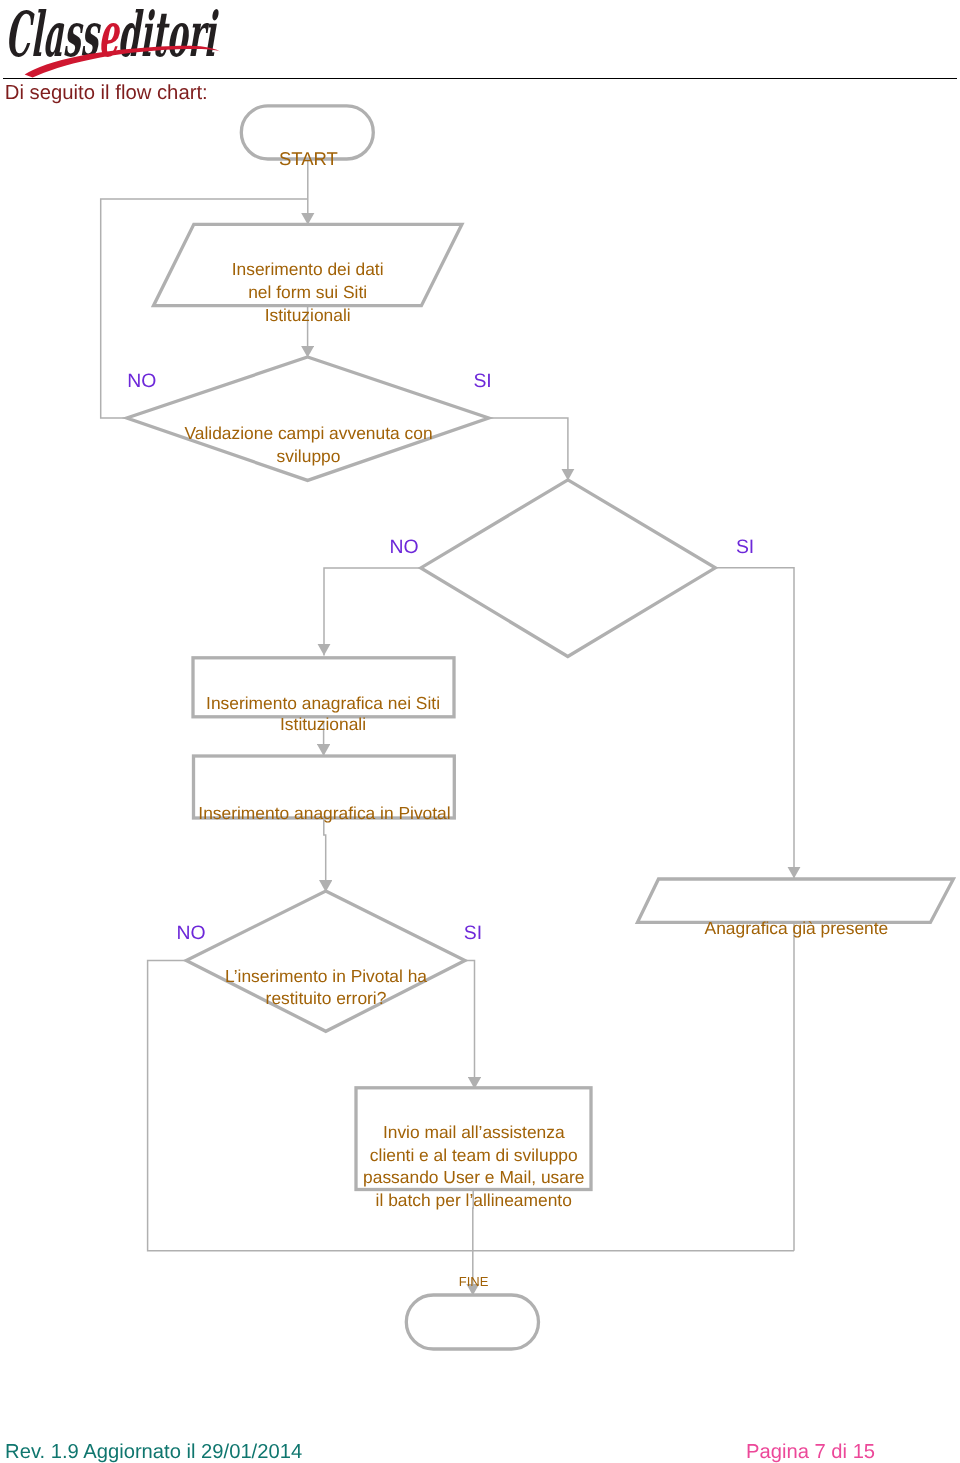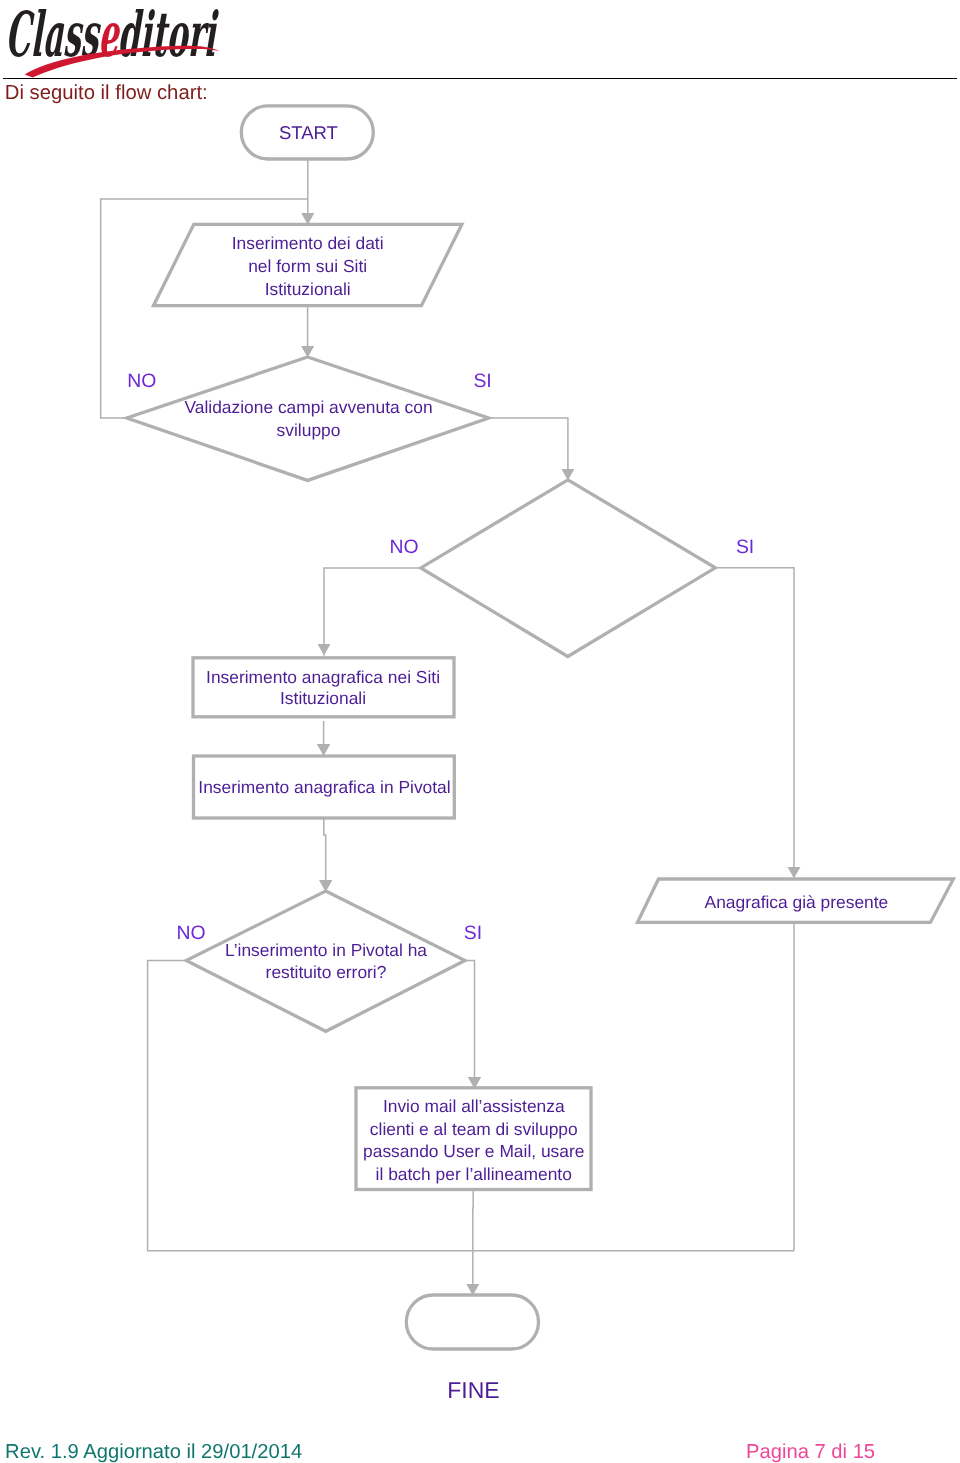"START" .nt { color: #4c1d95 -> #a16207; margin-top: none -> 26px }
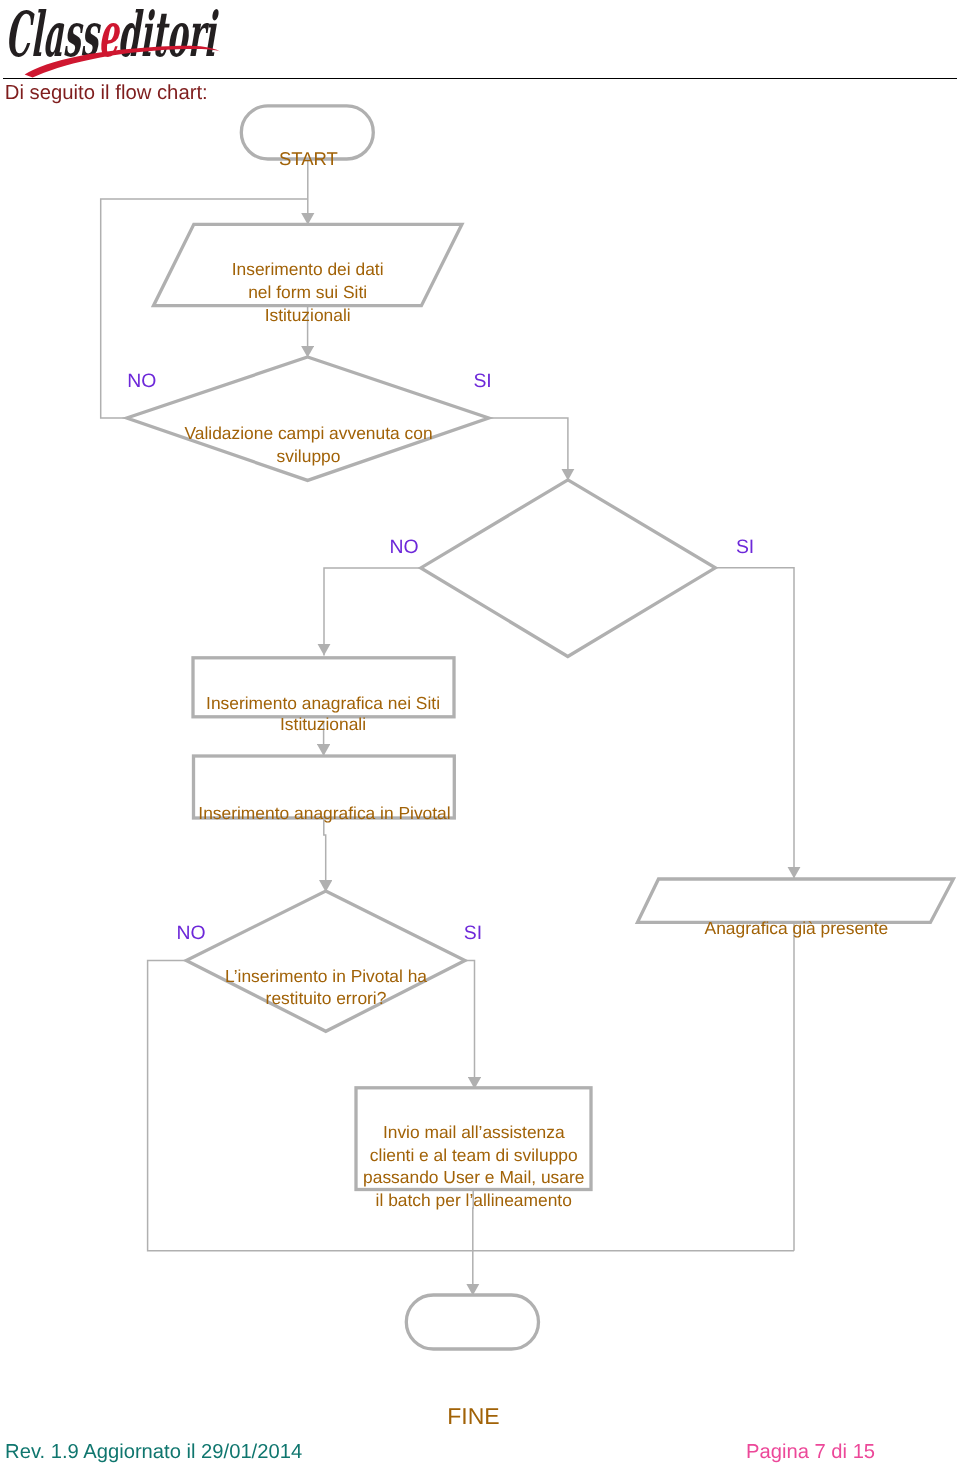"FINE" div.nt { font-size: 23px -> 13px; top: 1377px -> 1248px }
